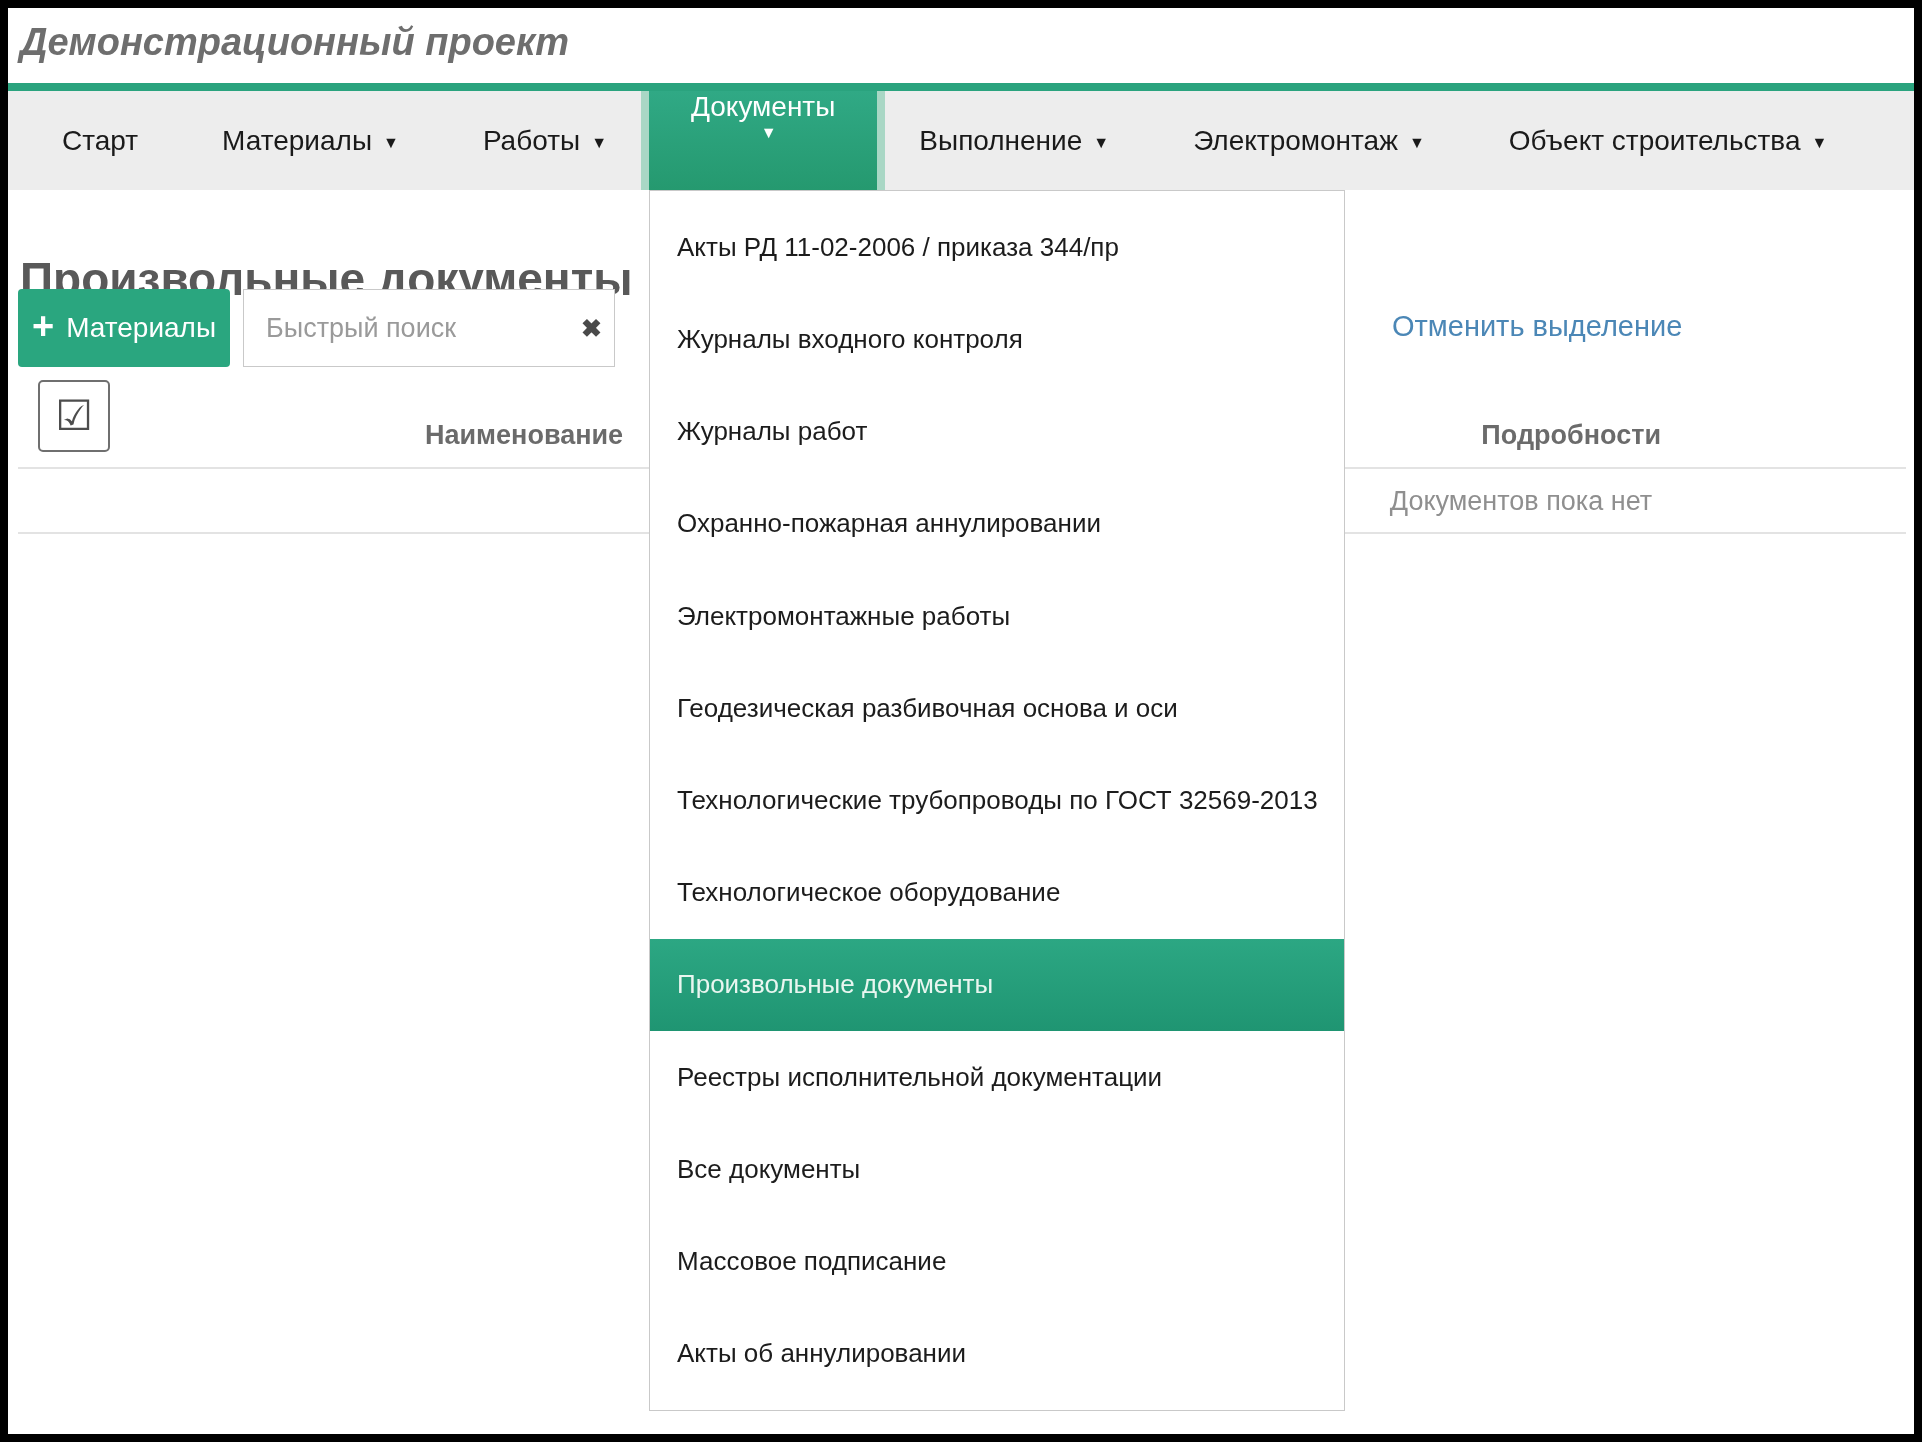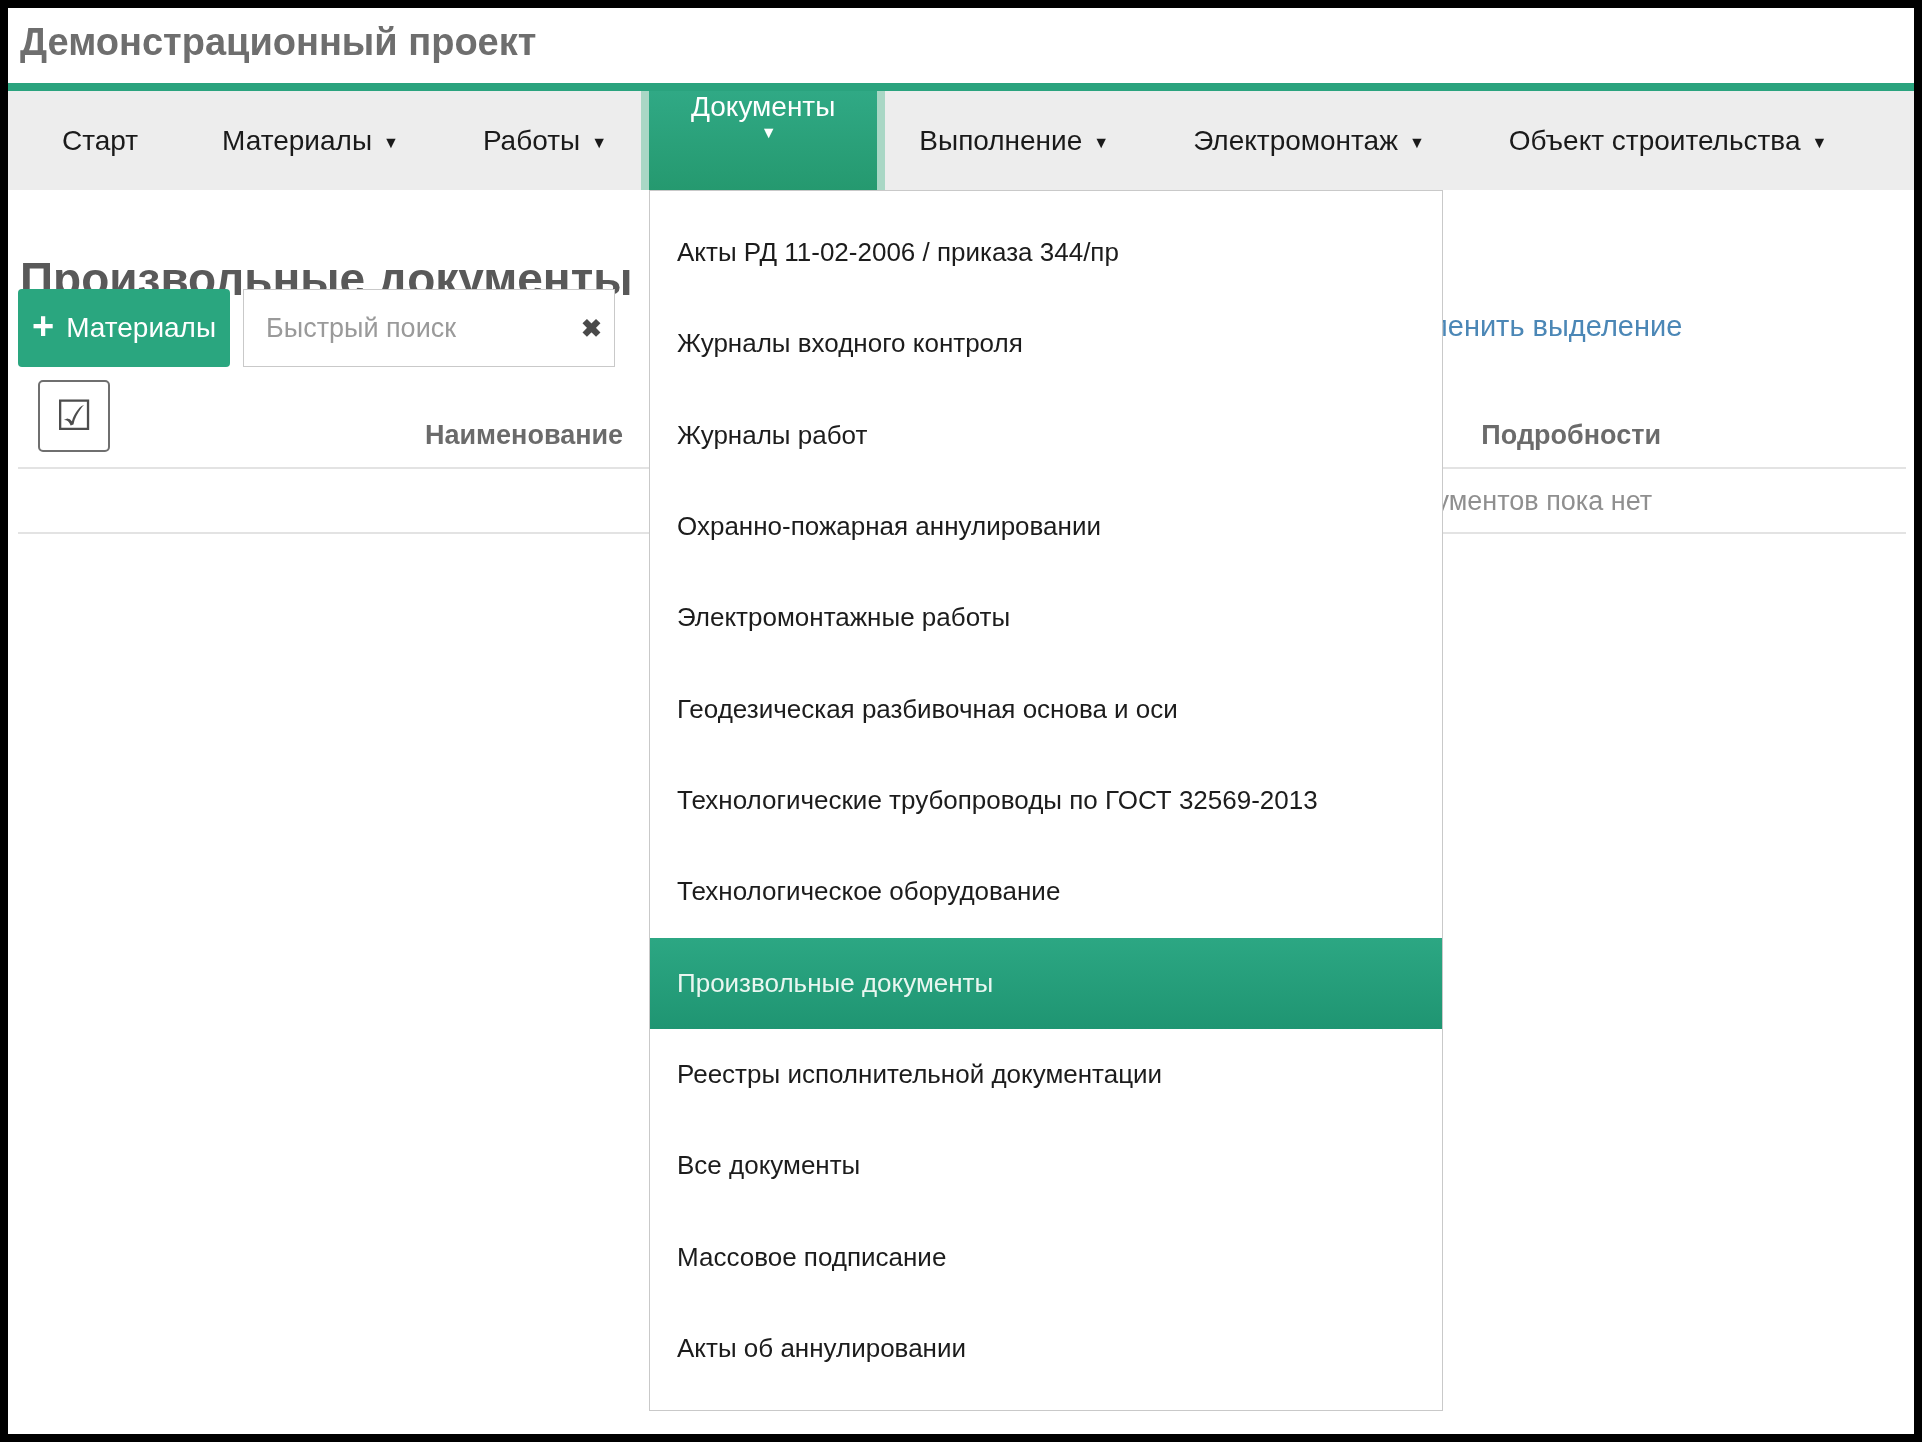"Демонстрационный проект" .app-title { font-style: none -> italic }
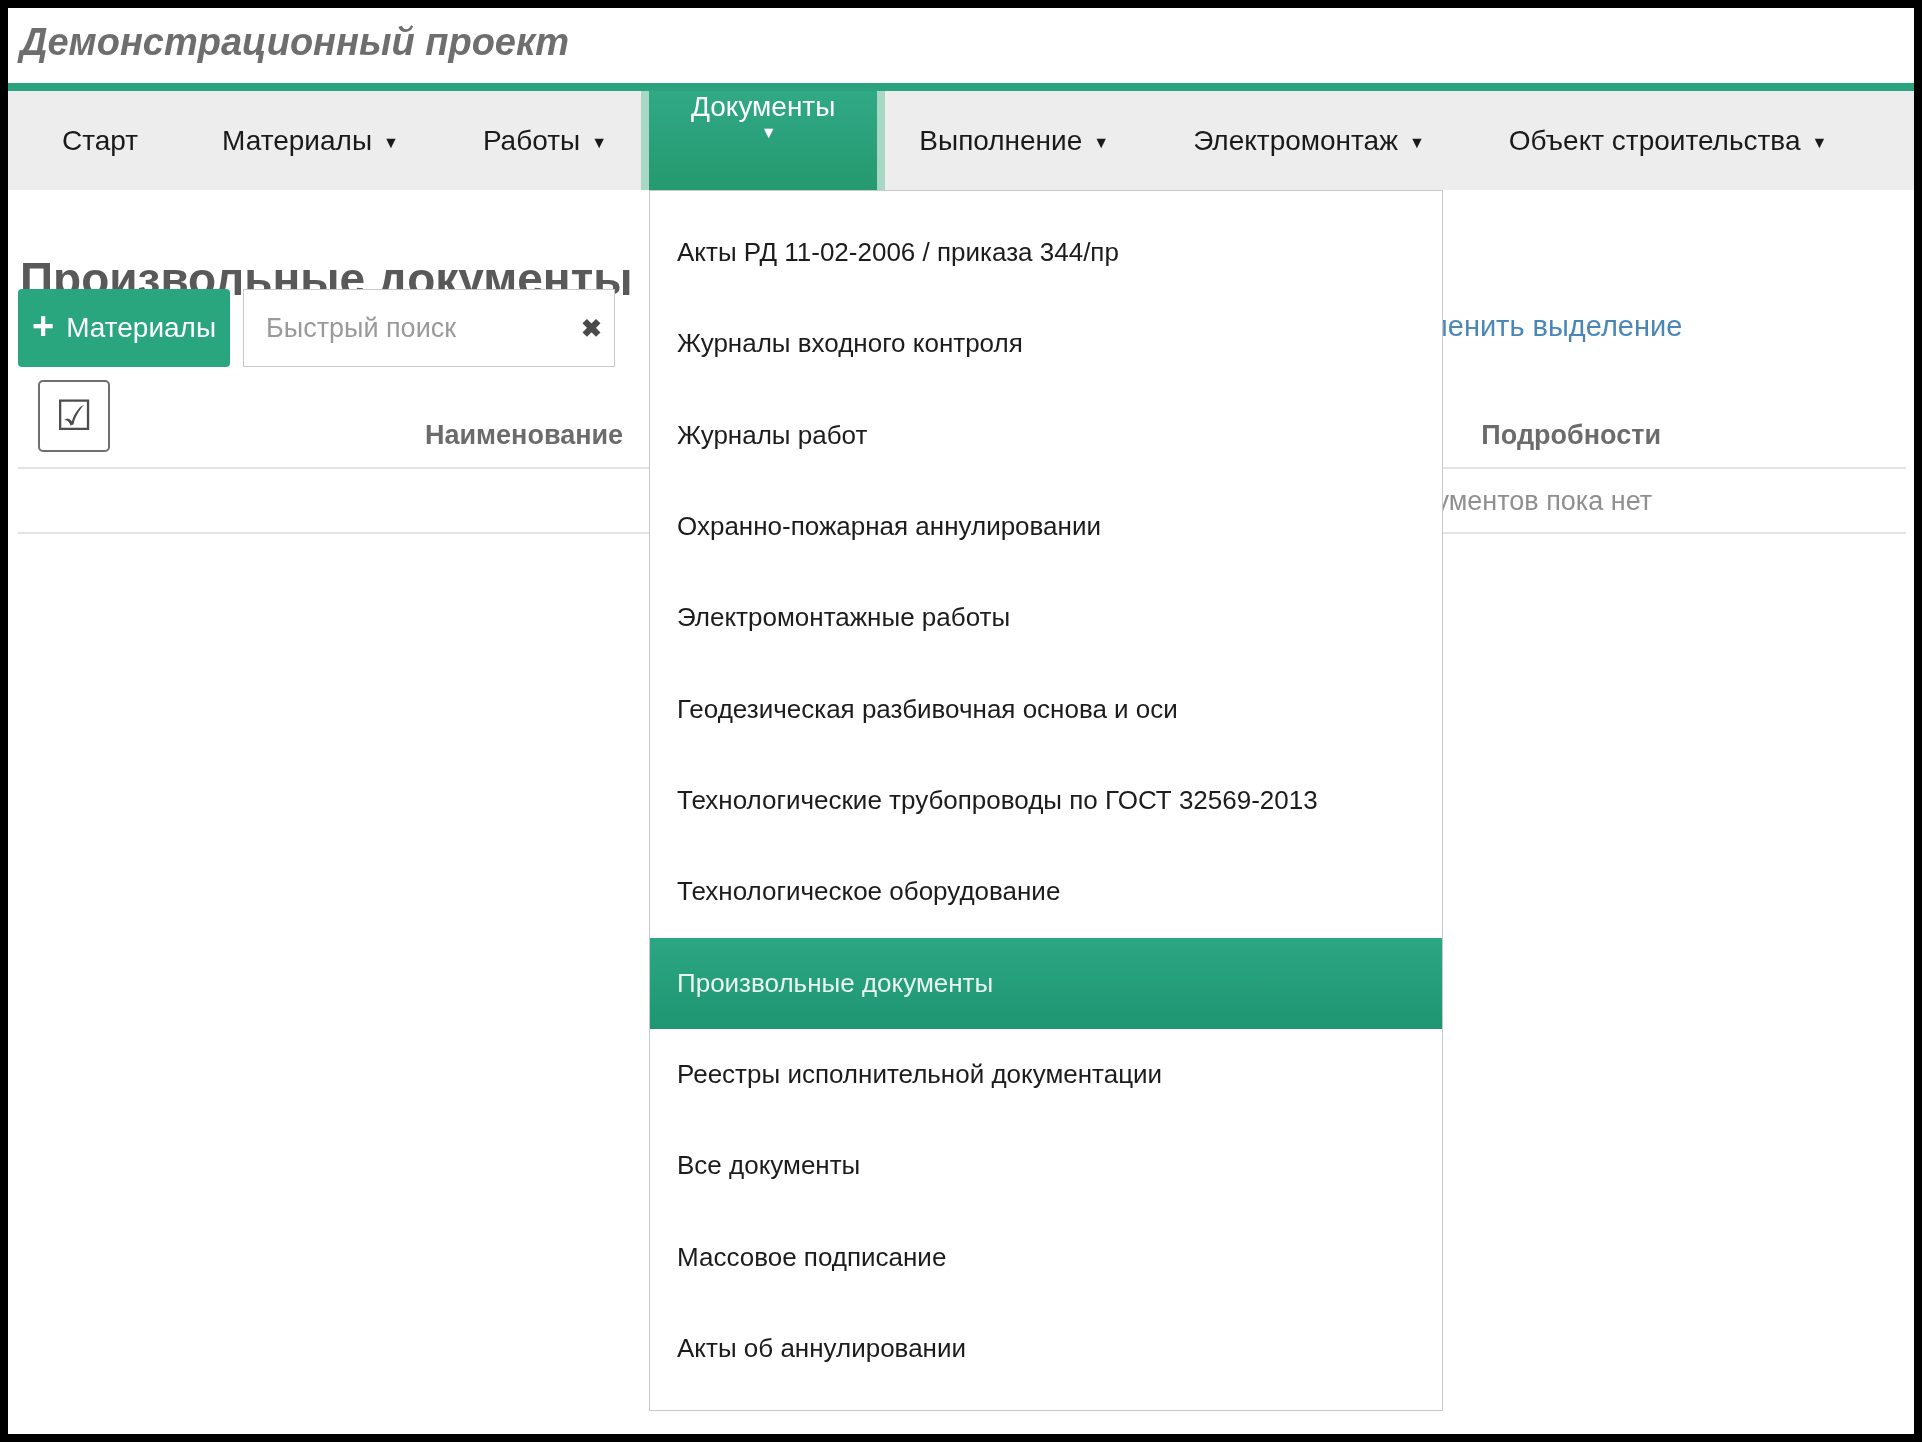"Акты РД 11-02-2006 / приказа" .dropdown-panel { padding: 16px 0 -> 10px 0; width: 794px -> 696px }
